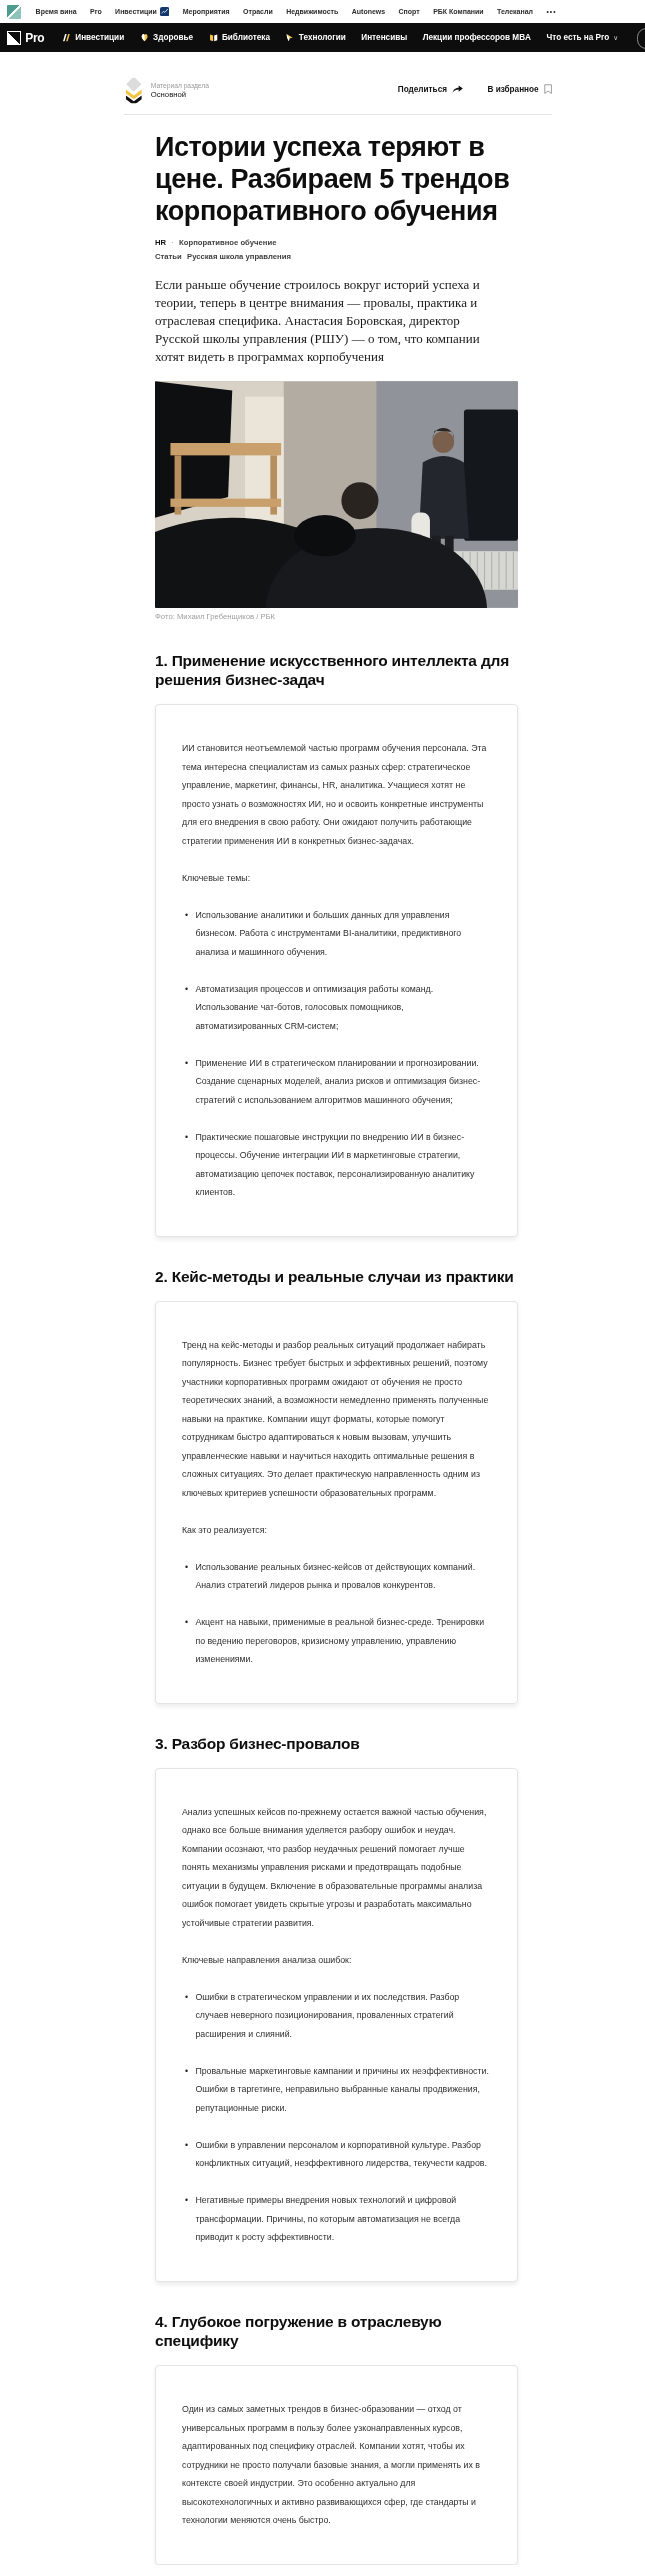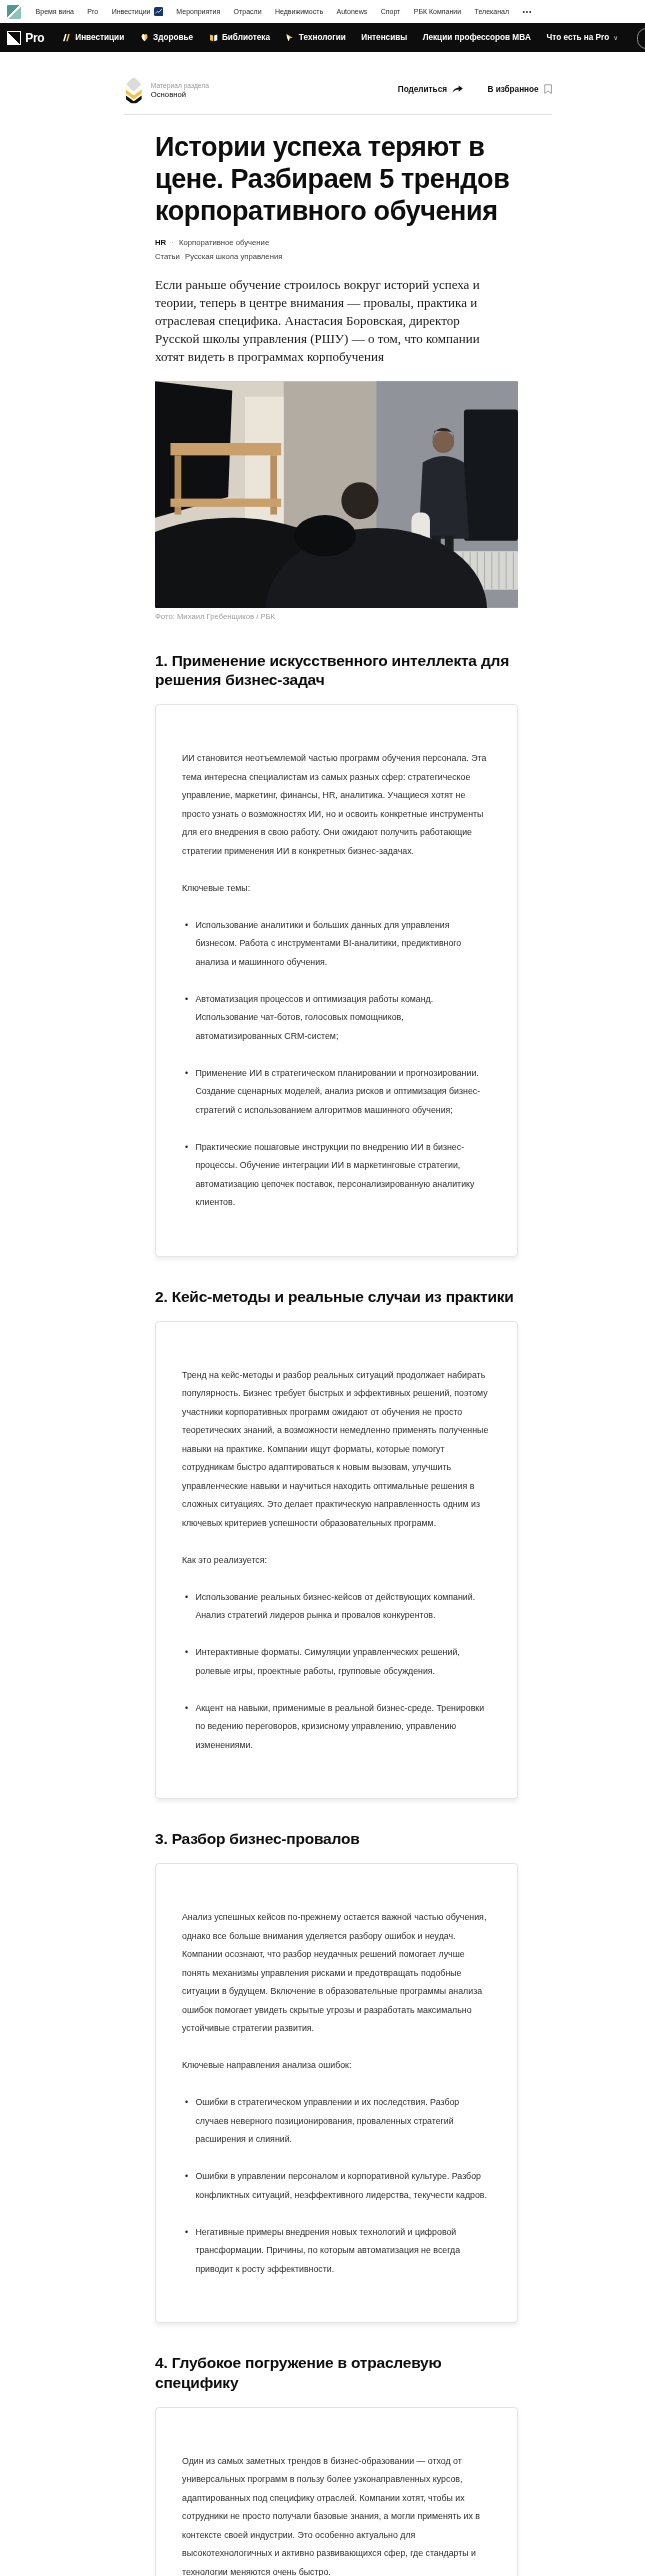"Корпоративное обучение" a { font-weight: none -> bold }
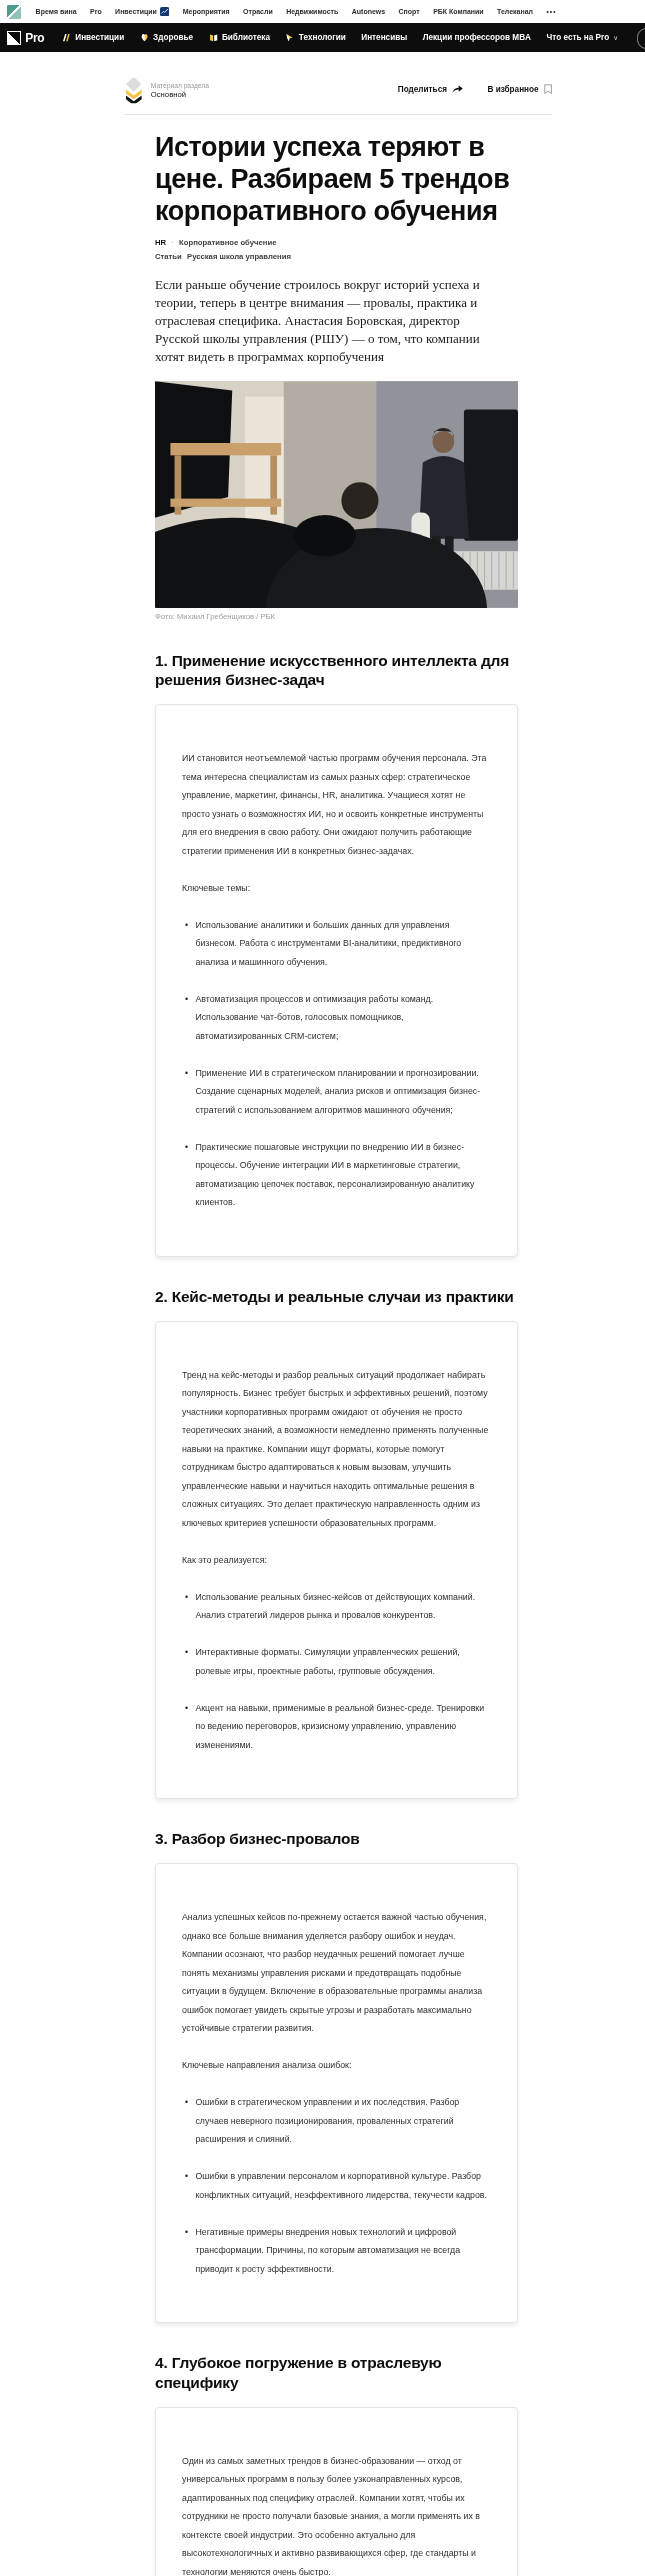"ИИ становится неотъемлемой частью" .box { padding: 44px 26px -> 34px 26px }
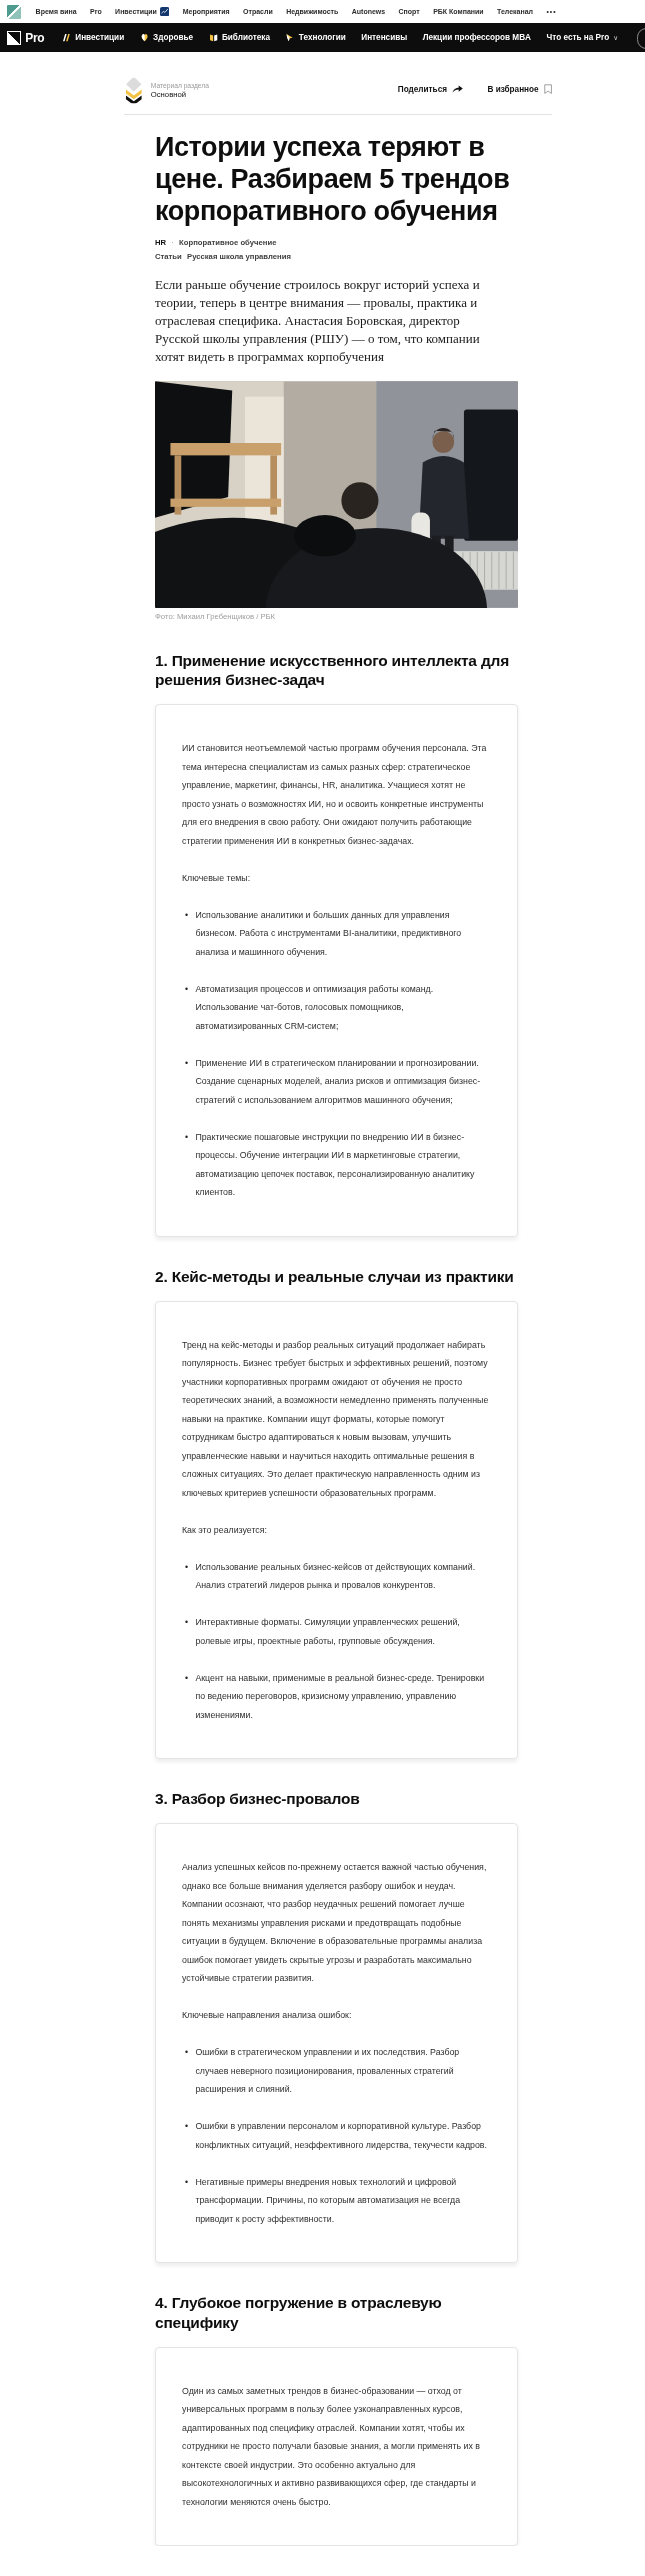"Интерактивные форматы. Симуляции" li { html: <li>Интерактивные форматы. Симуляции управленческих решений, ролевые игры, проектные работы, групповые обсуждения.</li> -> none }
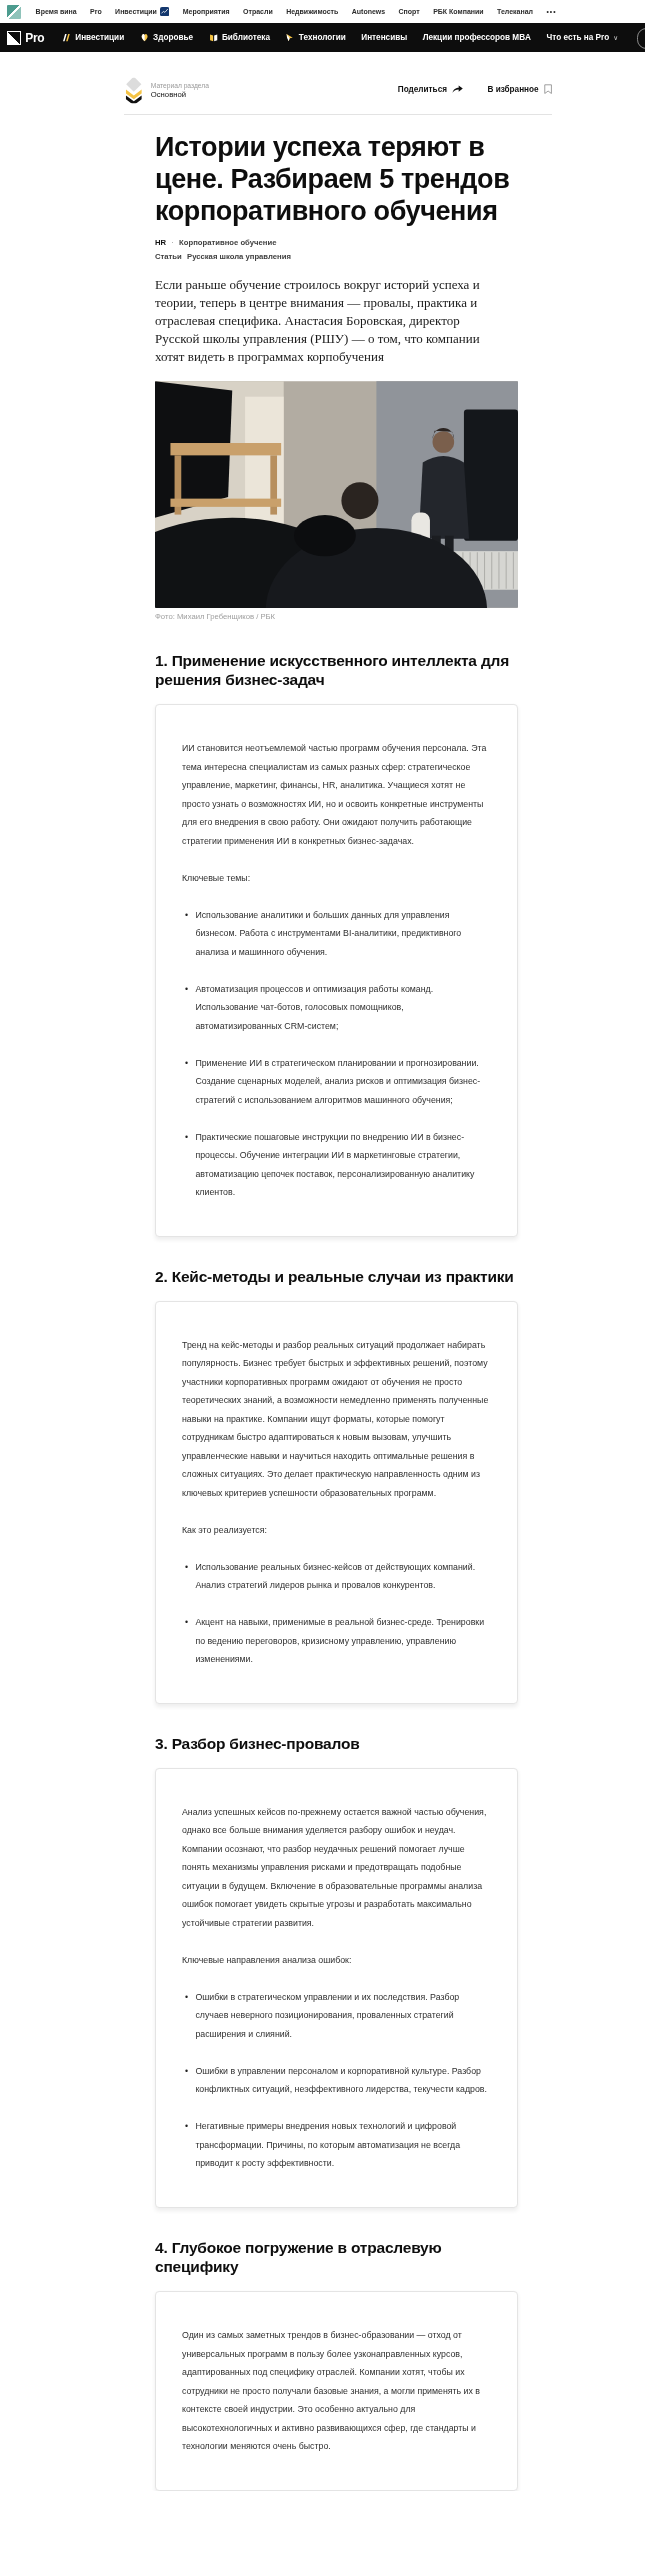"Провальные маркетинговые кампании и" li { html: none -> <li>Провальные маркетинговые кампании и причины их неэффективности. Ошибки в таргетинге, неправильно выбранные каналы продвижения, репутационные риски.</li> }
